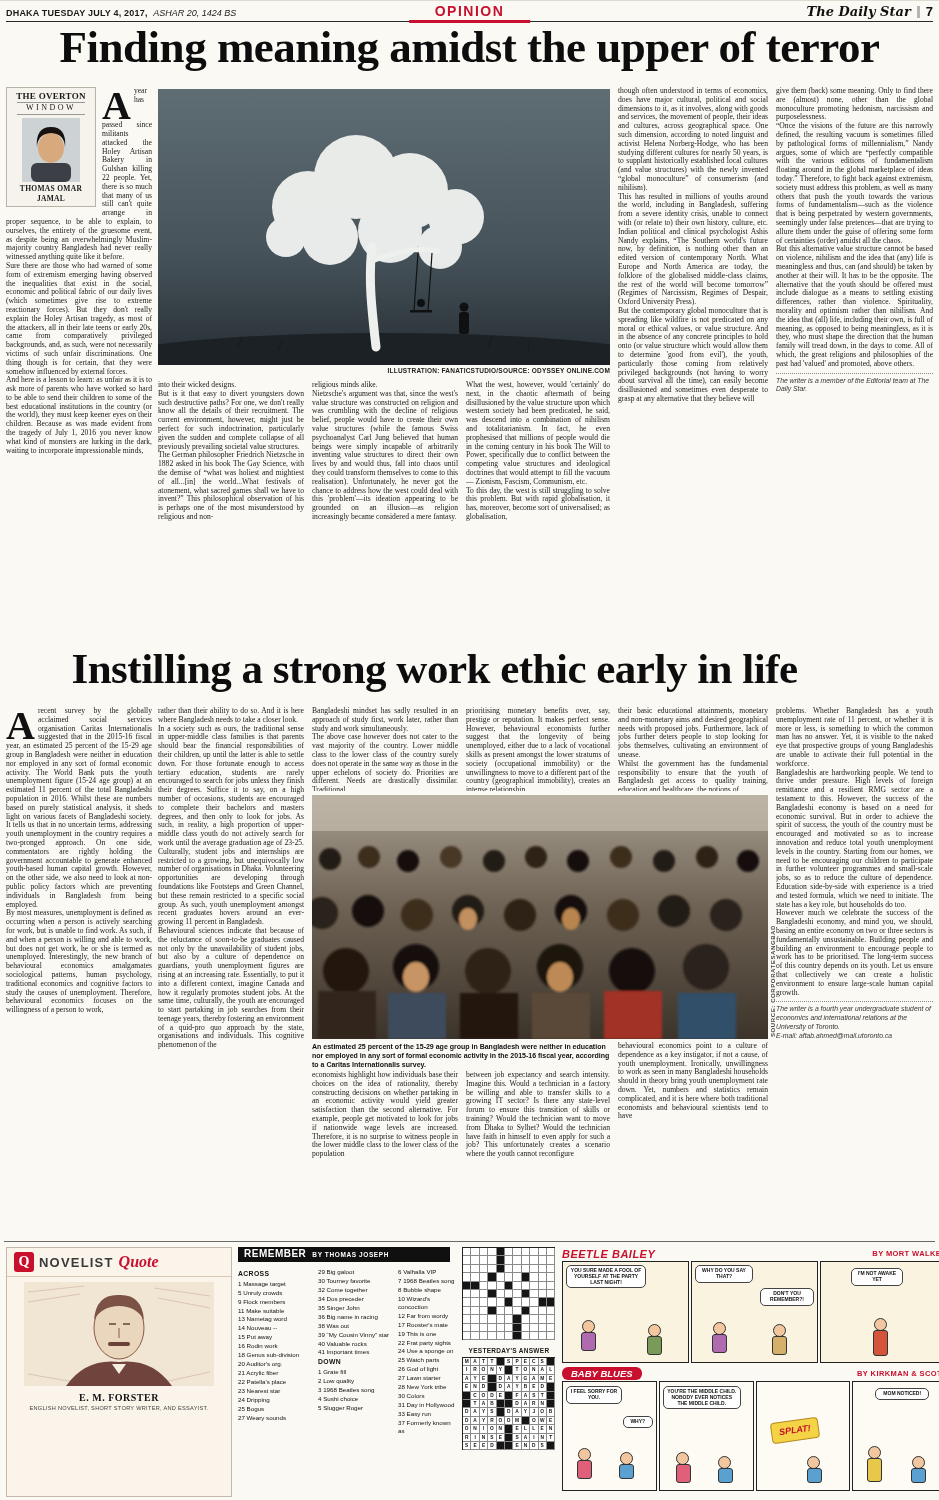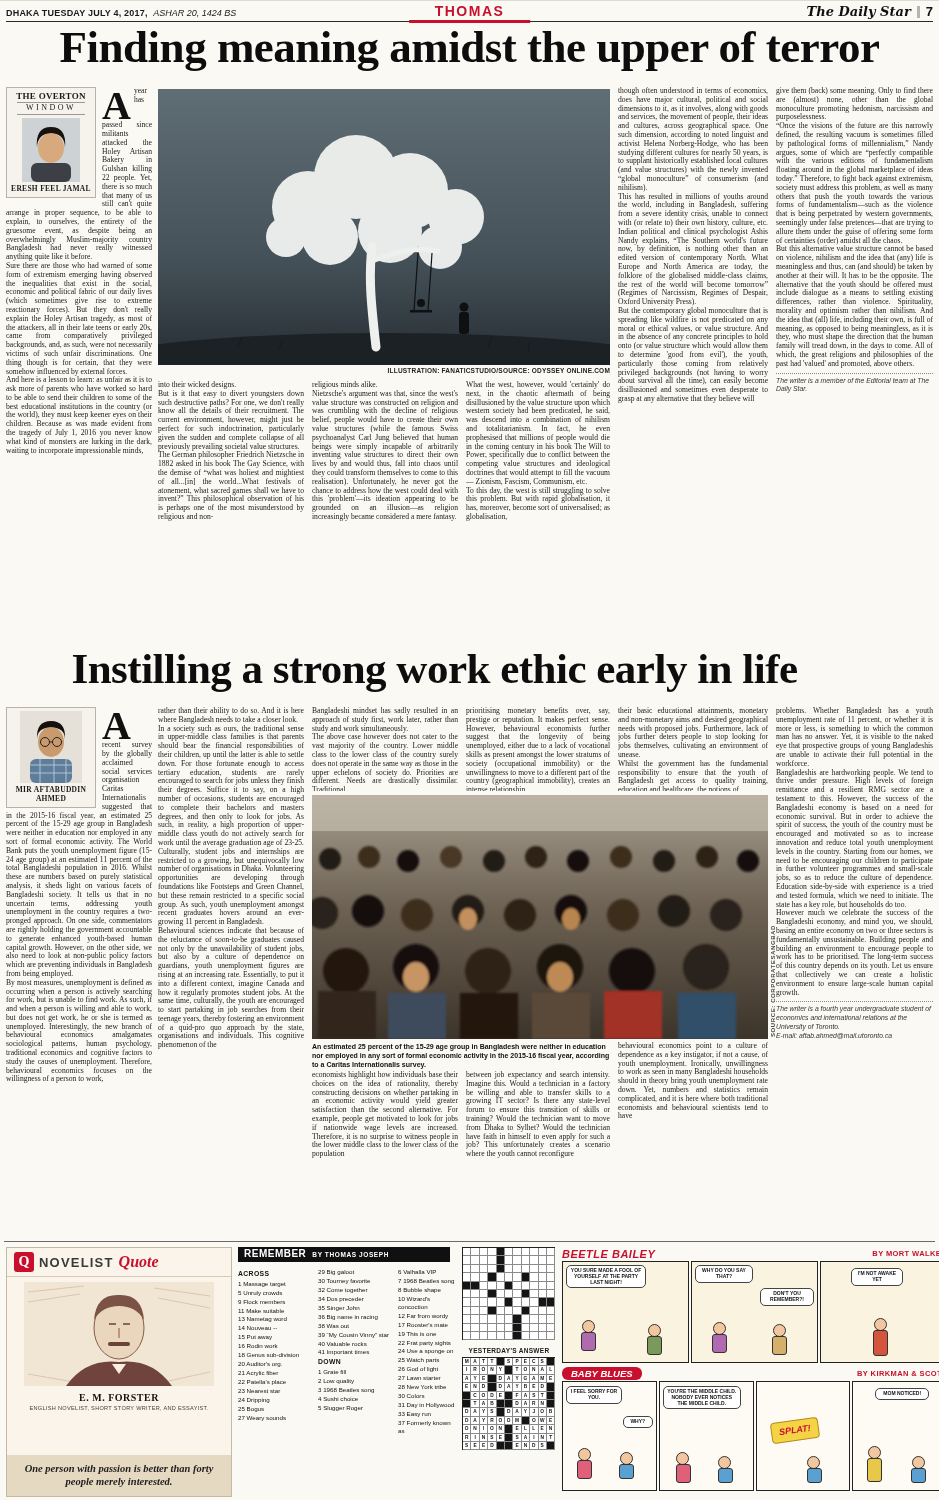"THOMAS" div.mast-center { text: THOMAS -> OPINION }
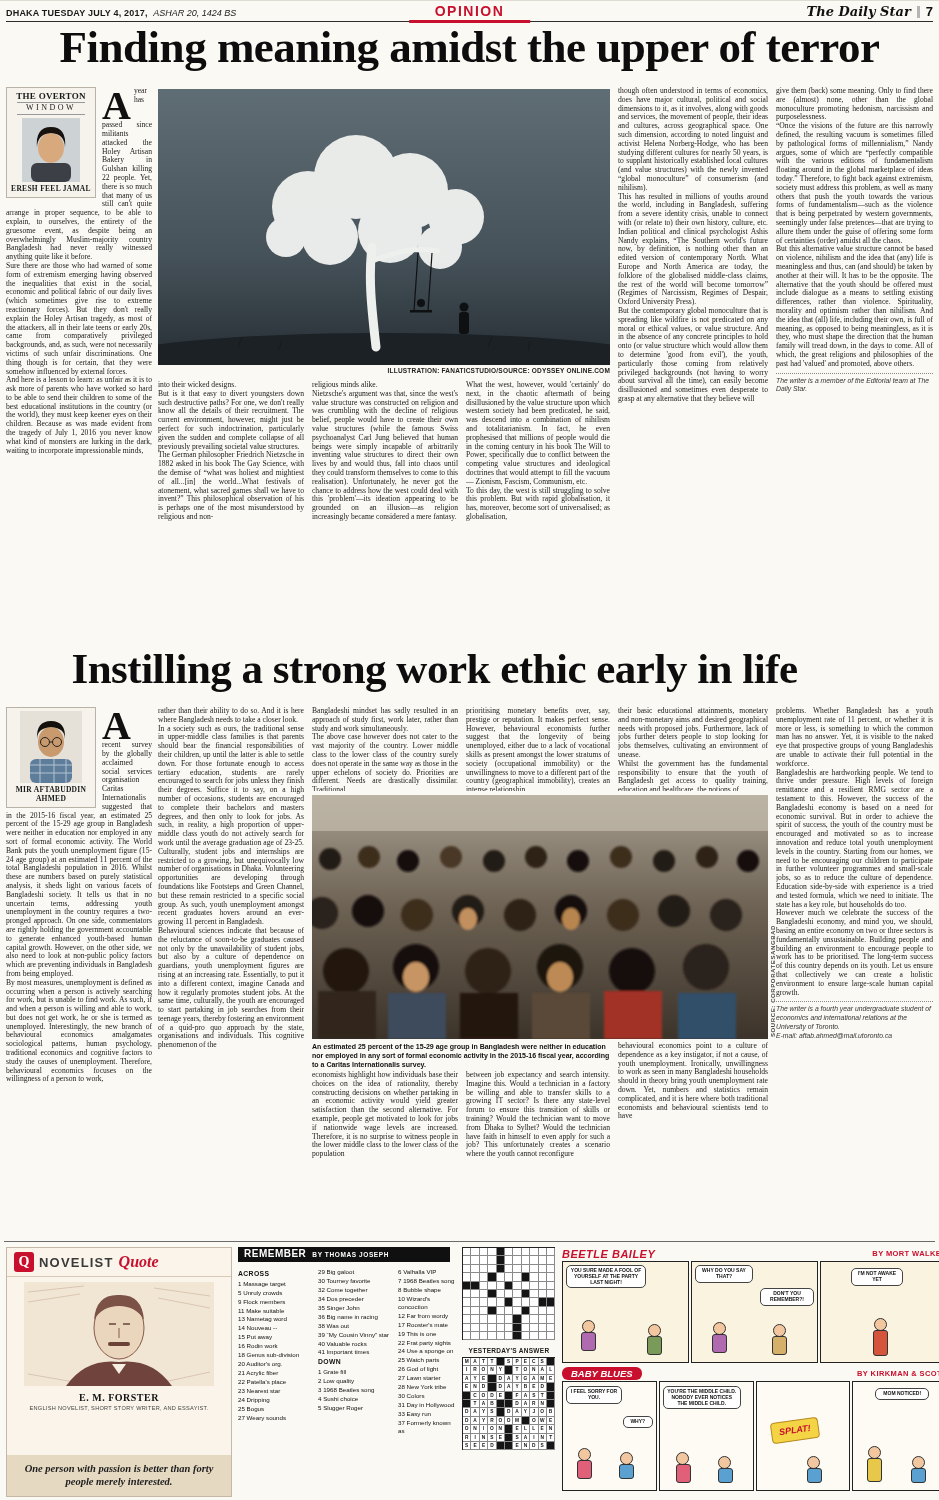"ERESH FEEL JAMAL" div.authname { text: ERESH FEEL -> THOMAS OMAR }
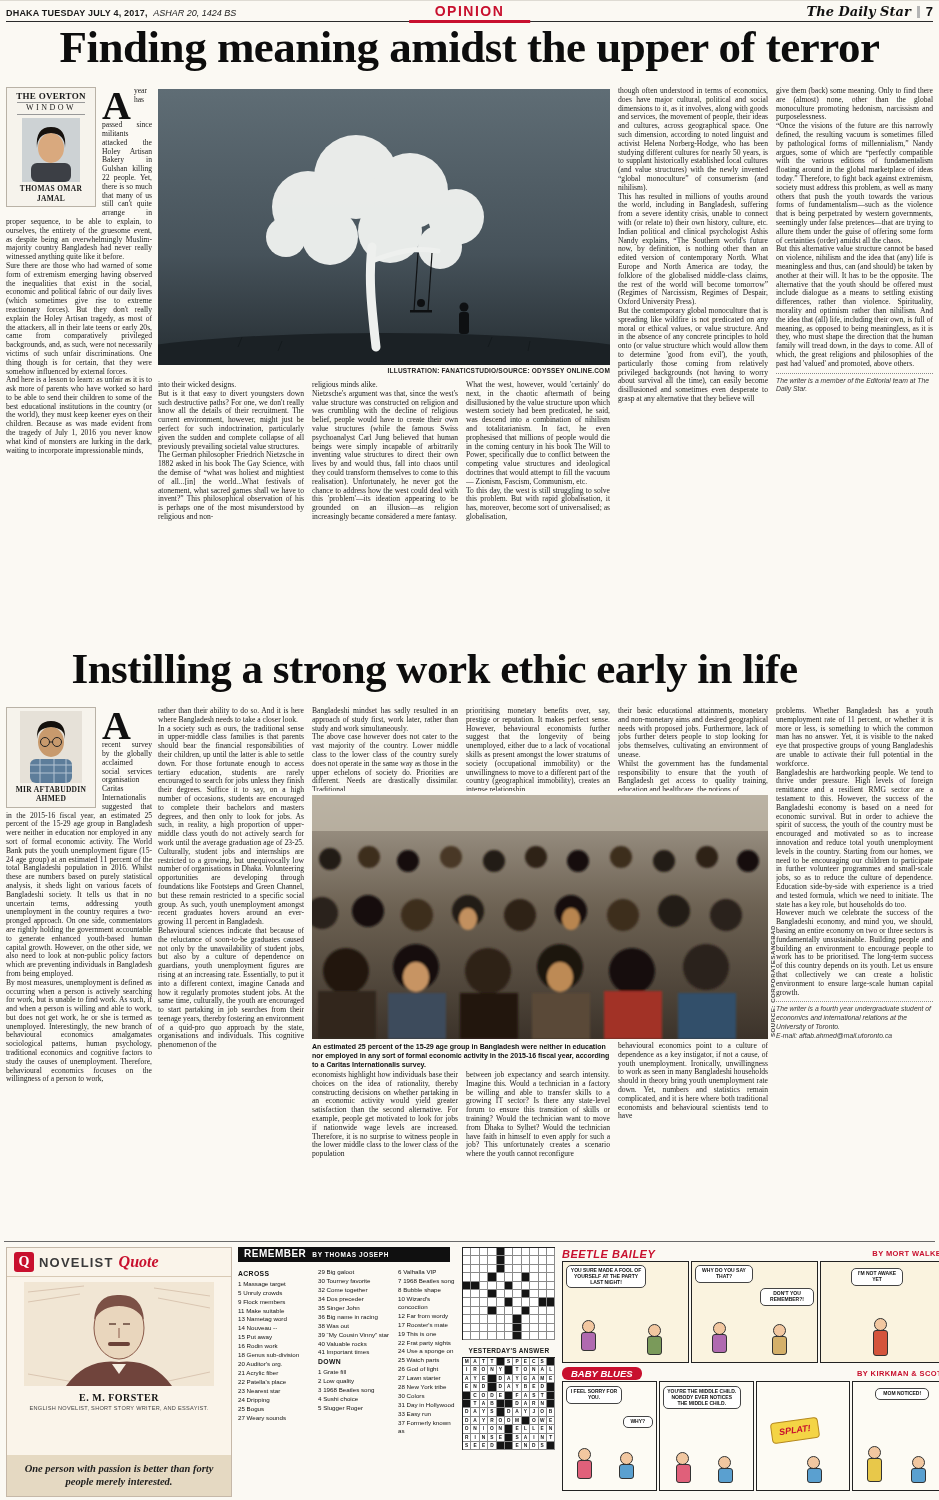"MIR AFTABUDDIN AHMED" div.authorbox { html: <div> <span> <svg> <rect></rect> <ellipse></ellipse> <path></path> <circle></circle> <circle></circle> <line></line> <rect></rect> <path></path> </svg> </span> <div>MIR AFTABUDDIN AHMED</div> </div> -> none }
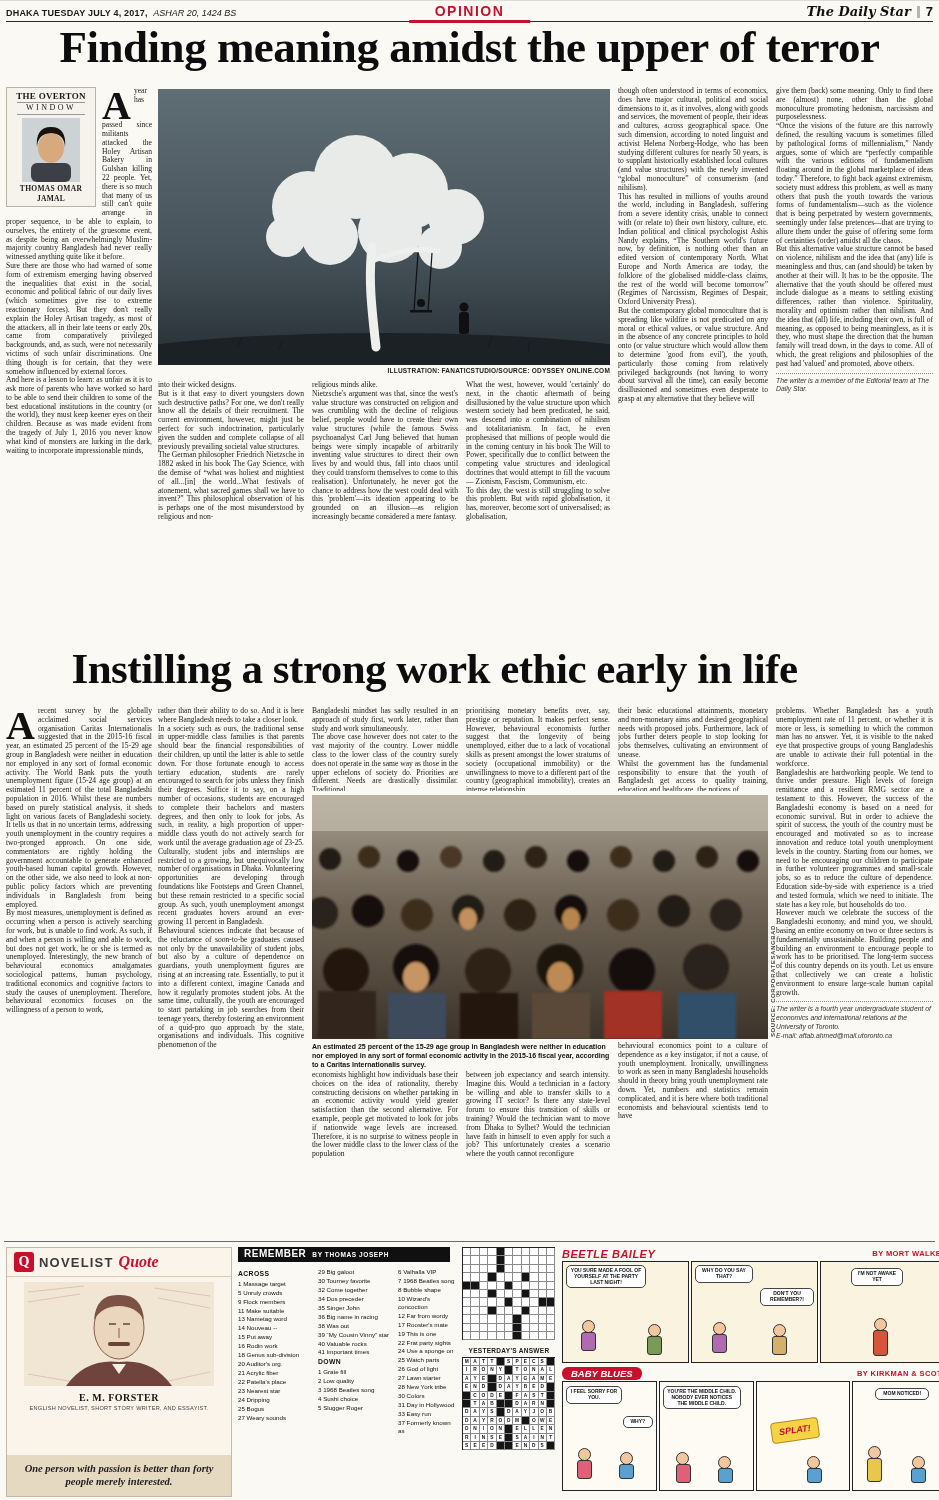"One person with passion is" div.qtext { html: <div>One person with passion is better than forty people merely interested.</div> -> none }
